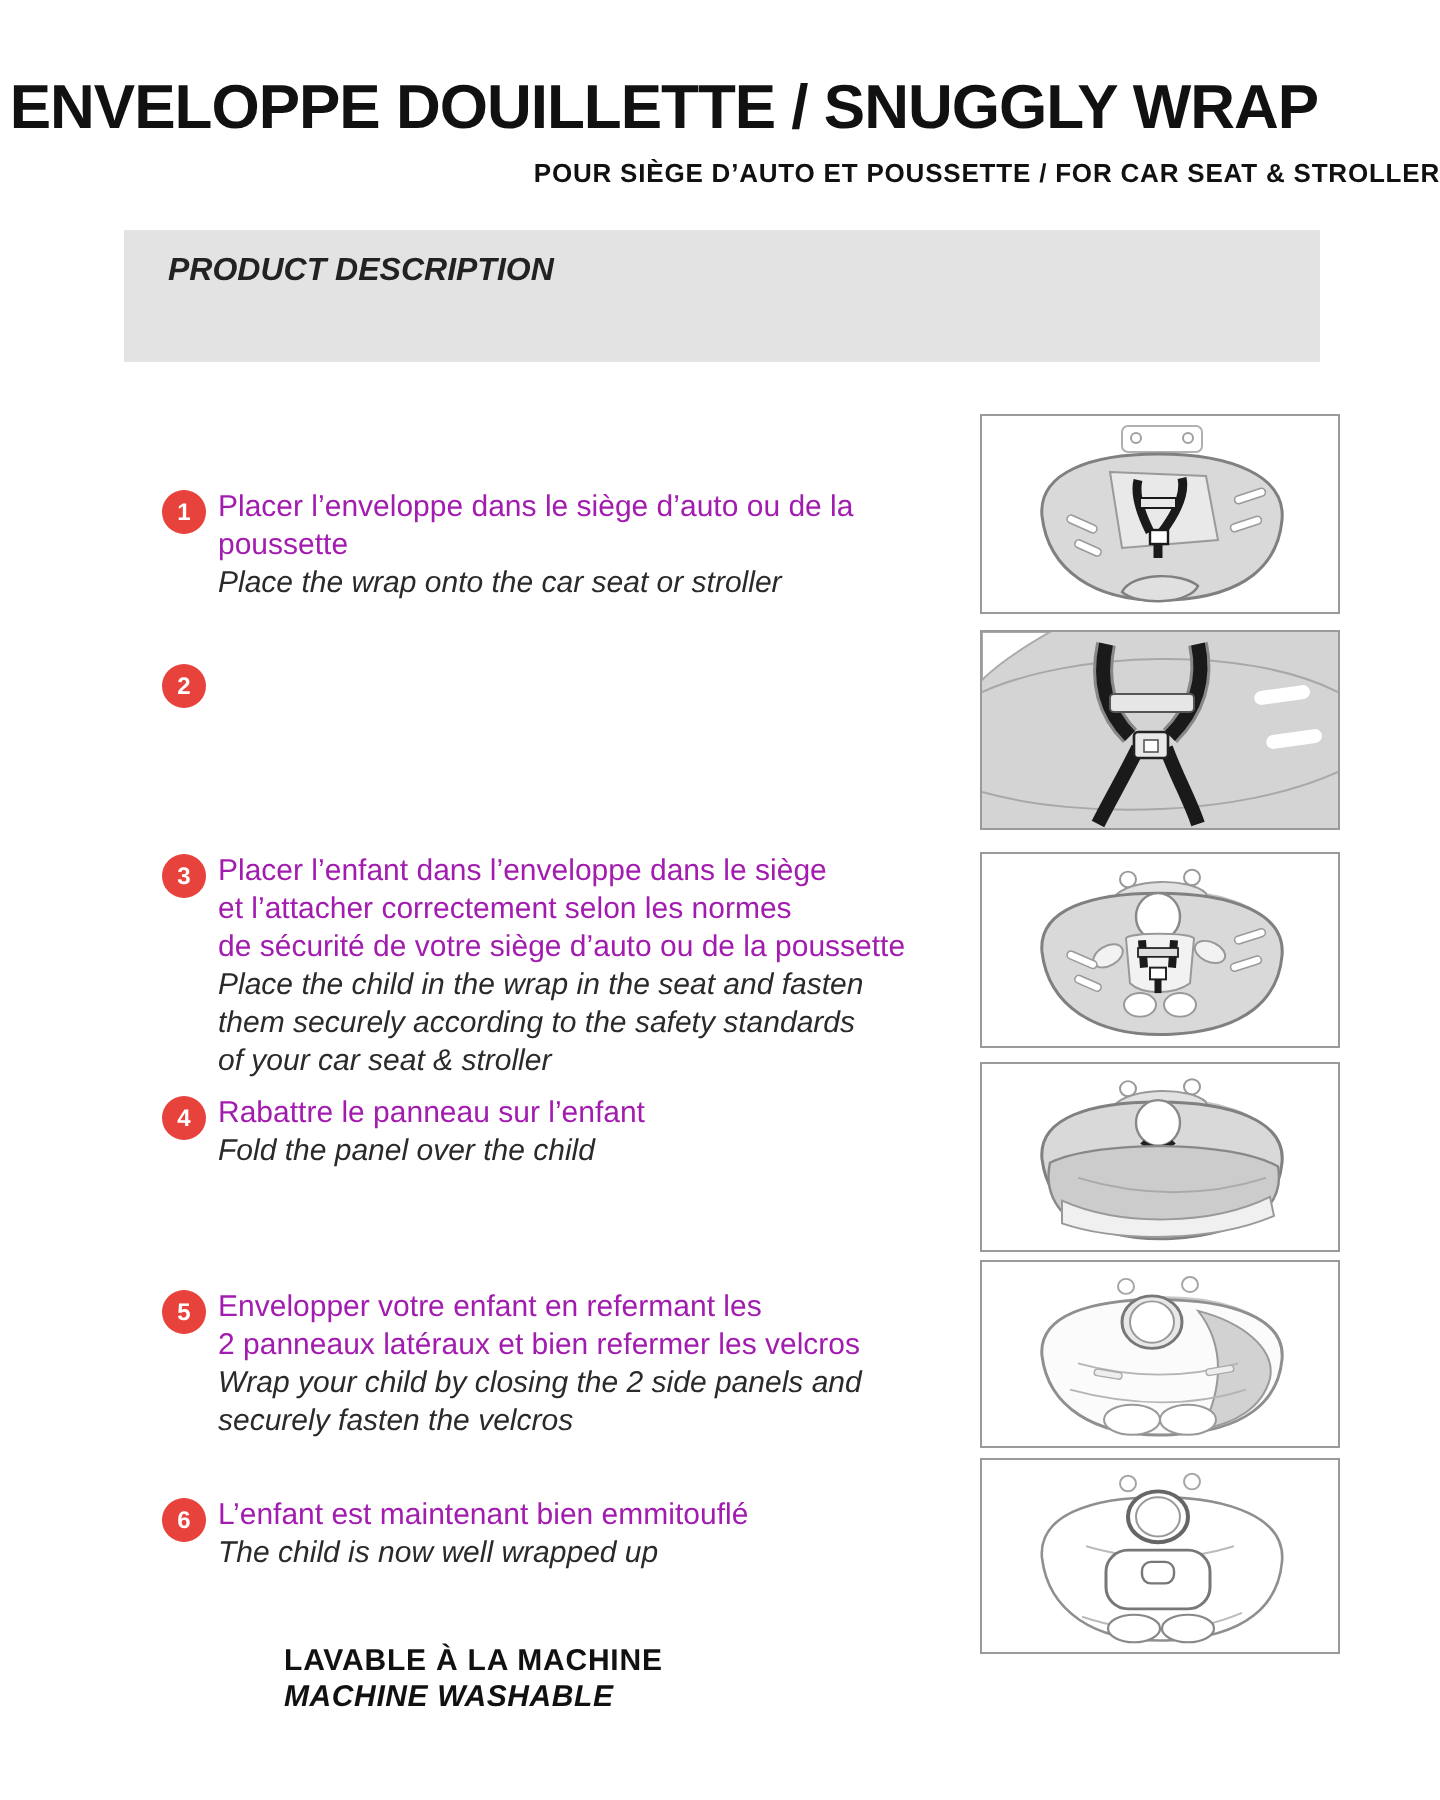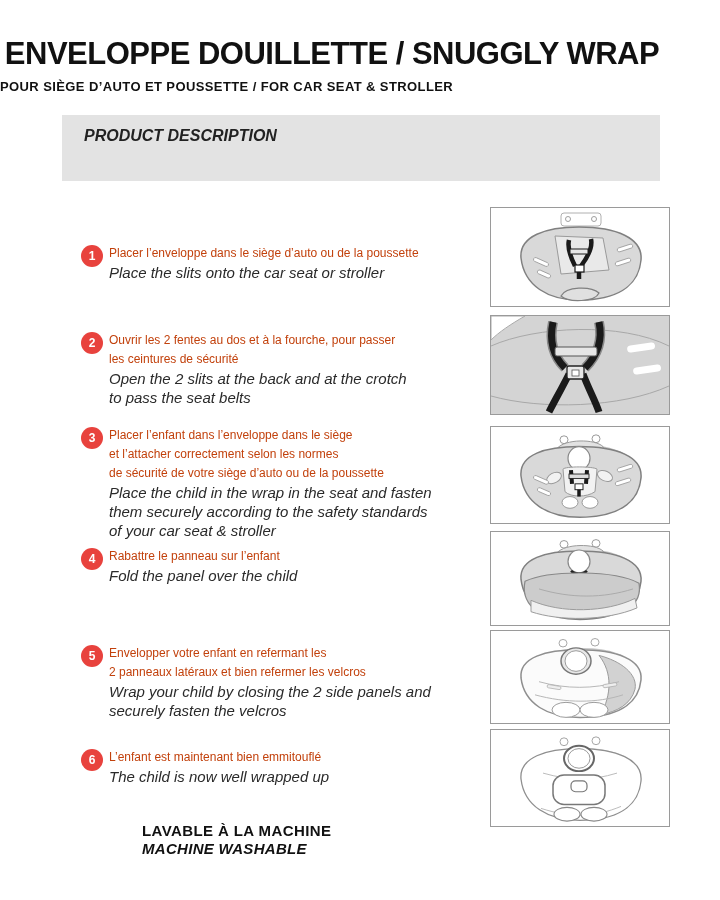"POUR SIÈGE D’AUTO ET POUSSETTE" .subtitle { text-align: left -> right }
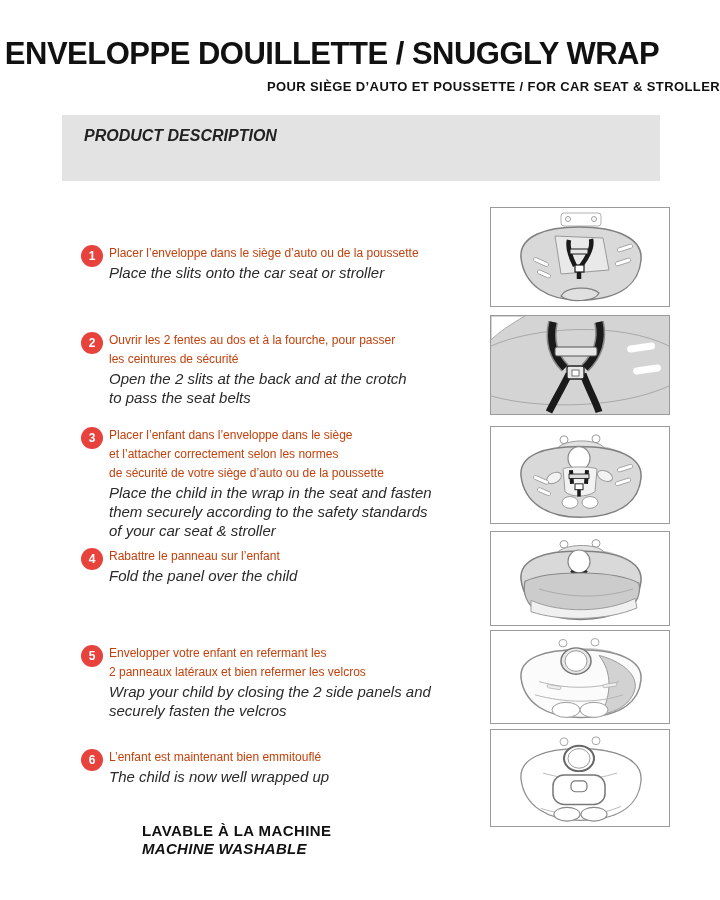"Placer l’enveloppe dans le siège" .fr { color: #c2410c -> #a21caf; font-size: 12px -> 15px }
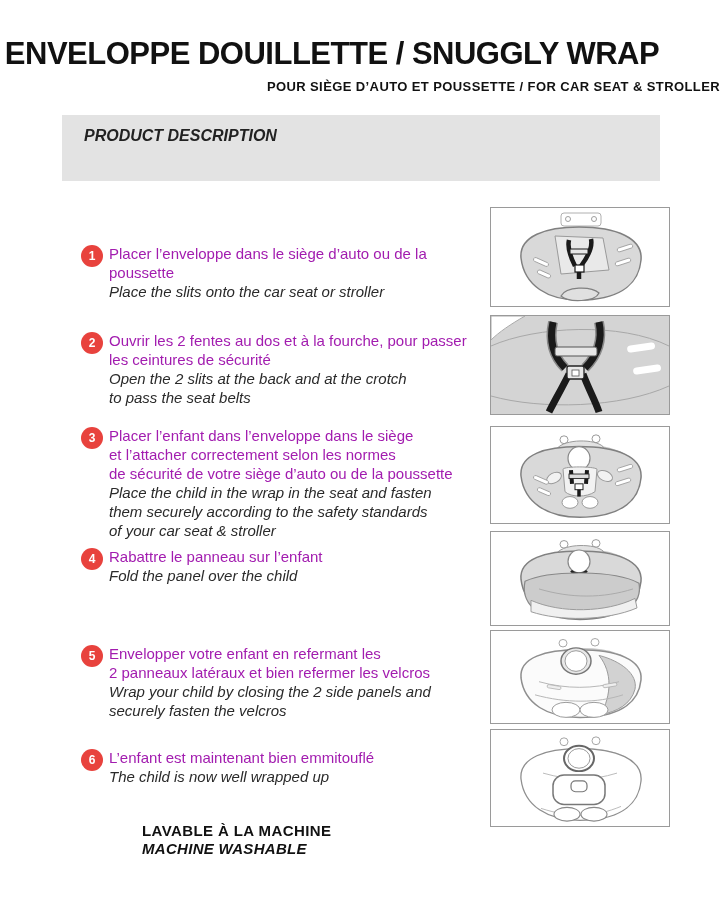"Place the slits onto the" div.en { text: slits -> wrap }
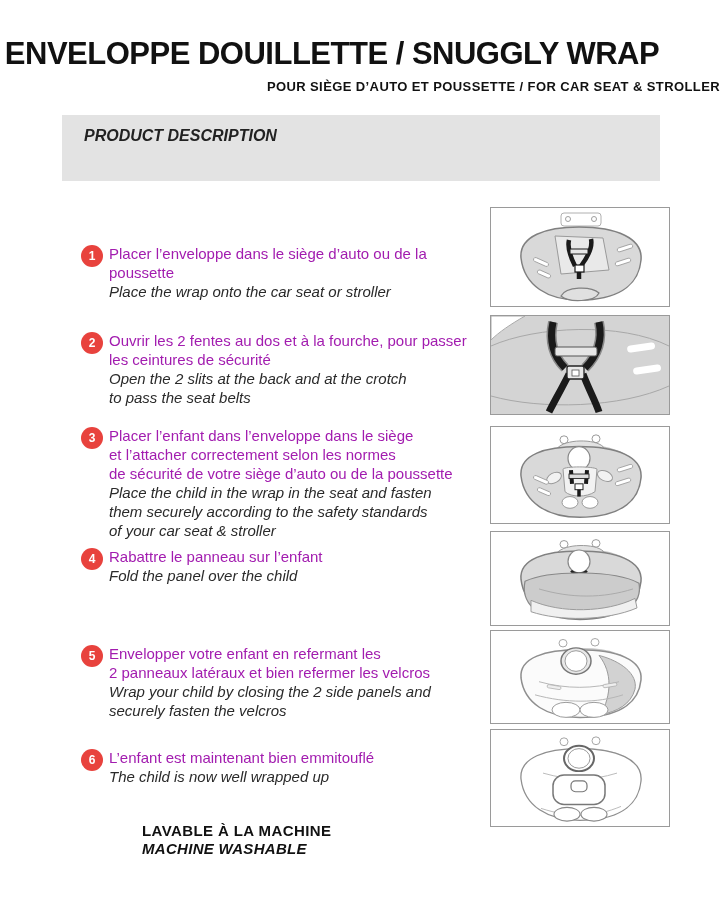"Ouvrir les 2 fentes au" div.step-text { html: <div> <div>Ouvrir les 2 fentes au dos et à la fourche, pour passer les ceintures de sécurité</div> <div>Open the 2 slits at the back and at the crotch to pass the seat belts</div> </div> -> none }
